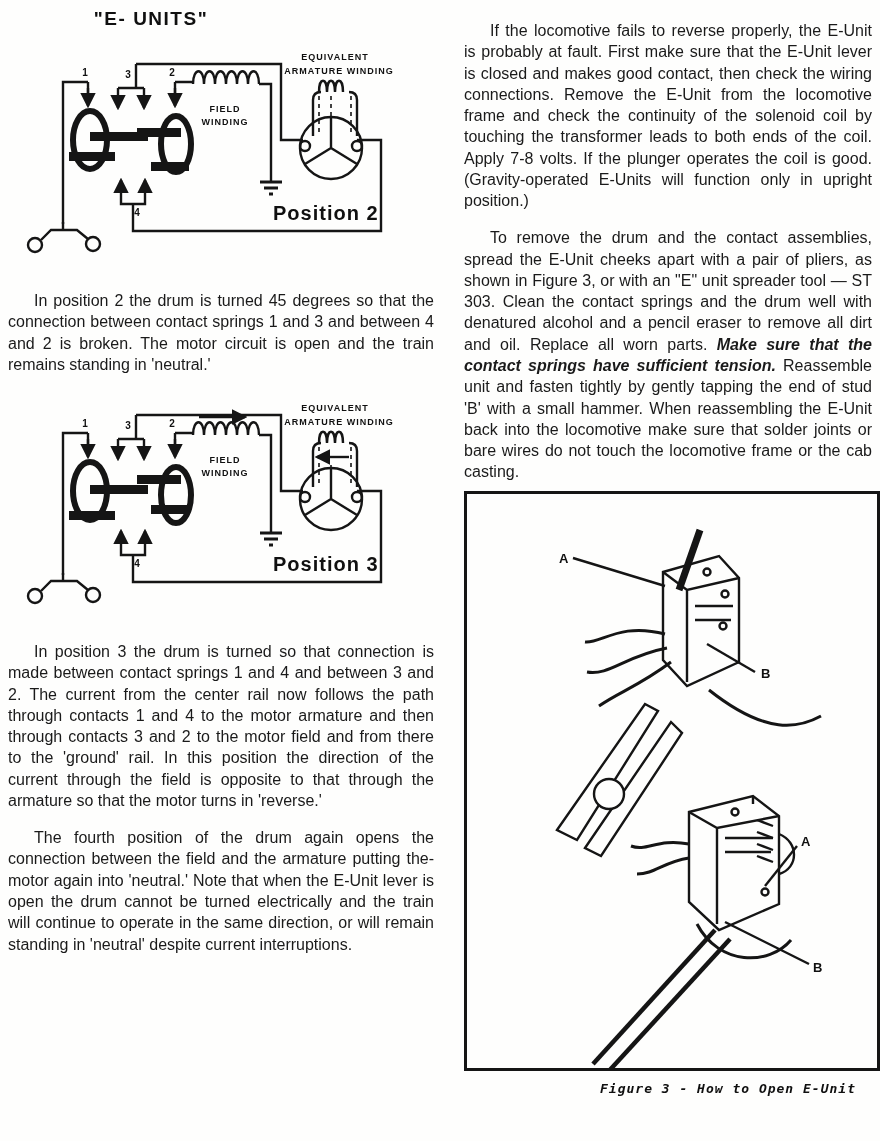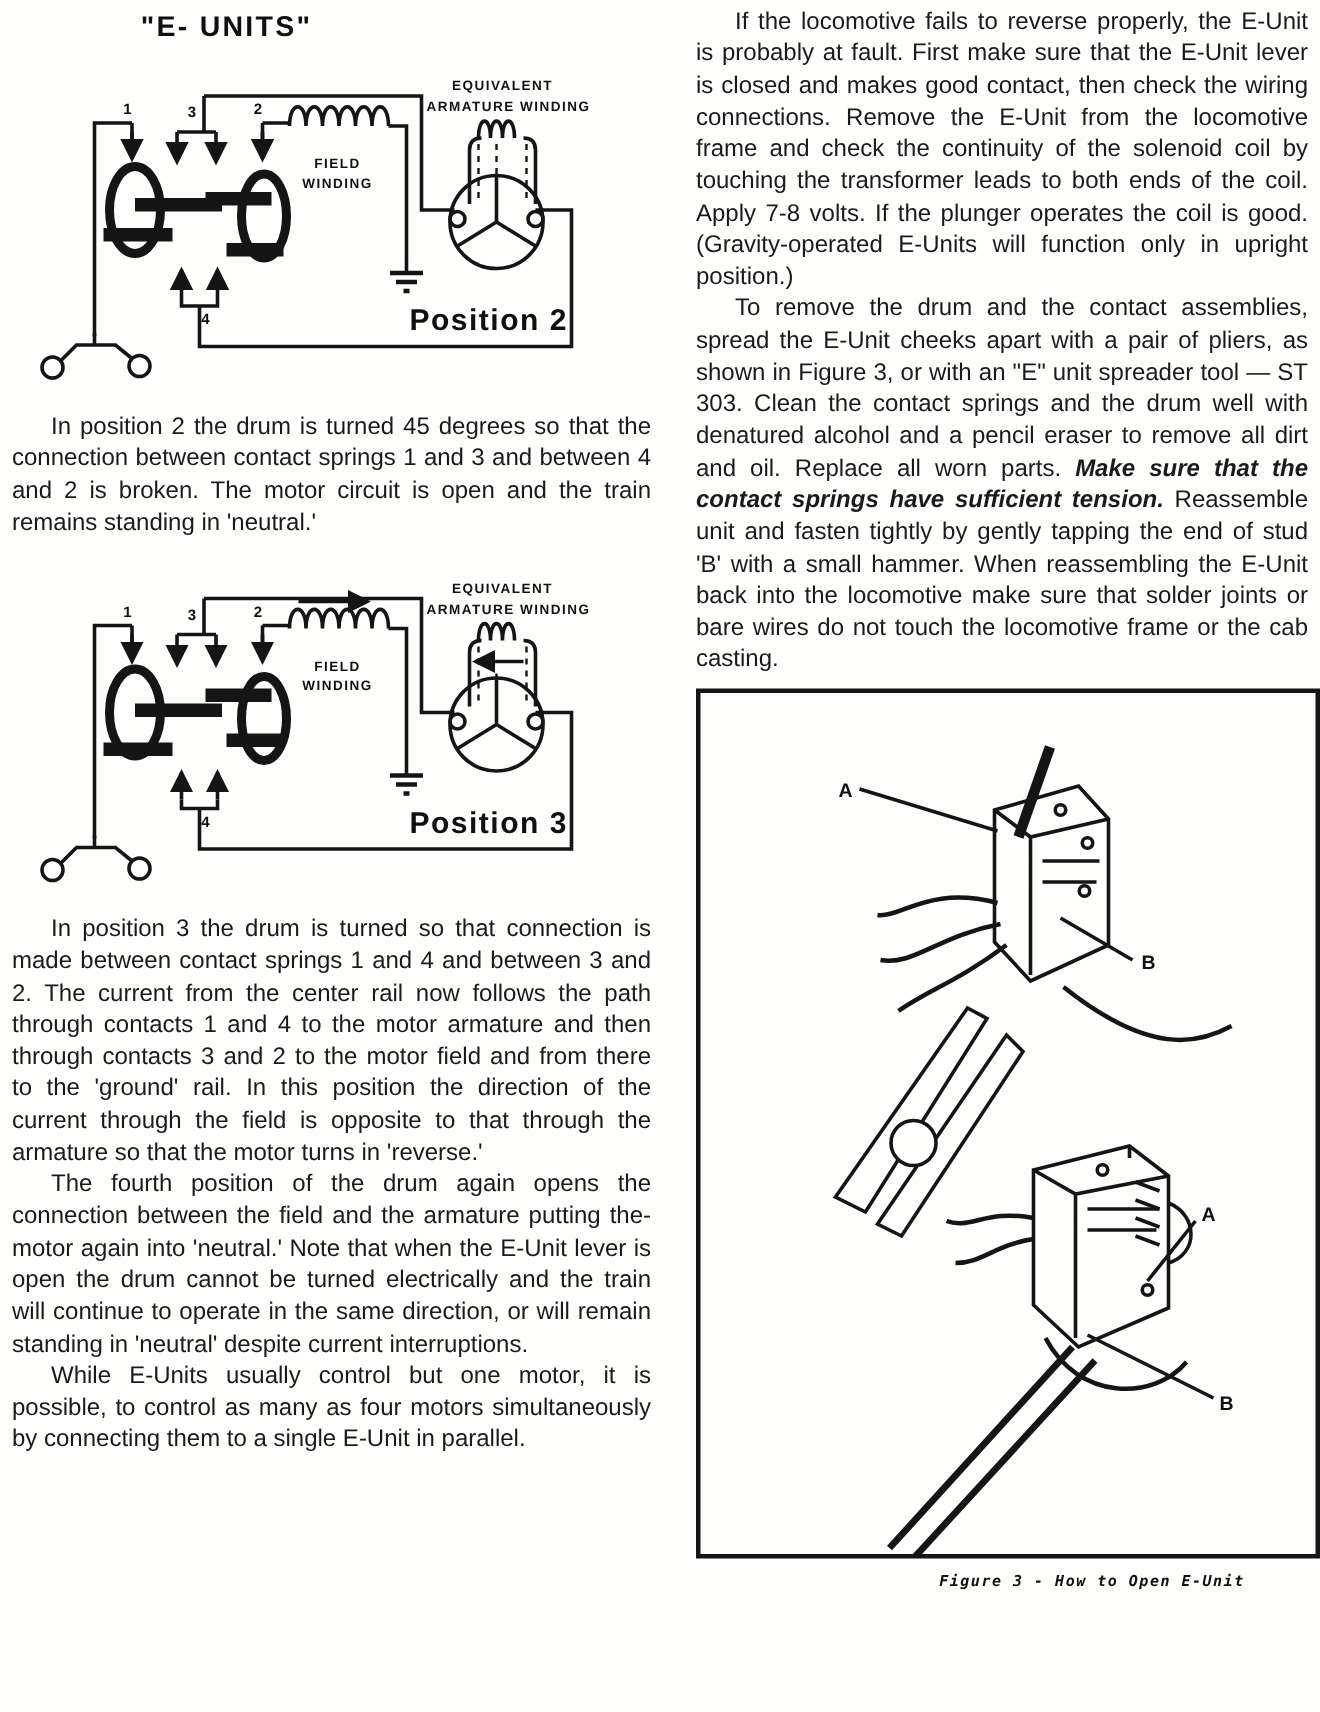"If the locomotive fails to" p.body-text { margin: 0 0 0 0 -> 16px 0 0 0 }
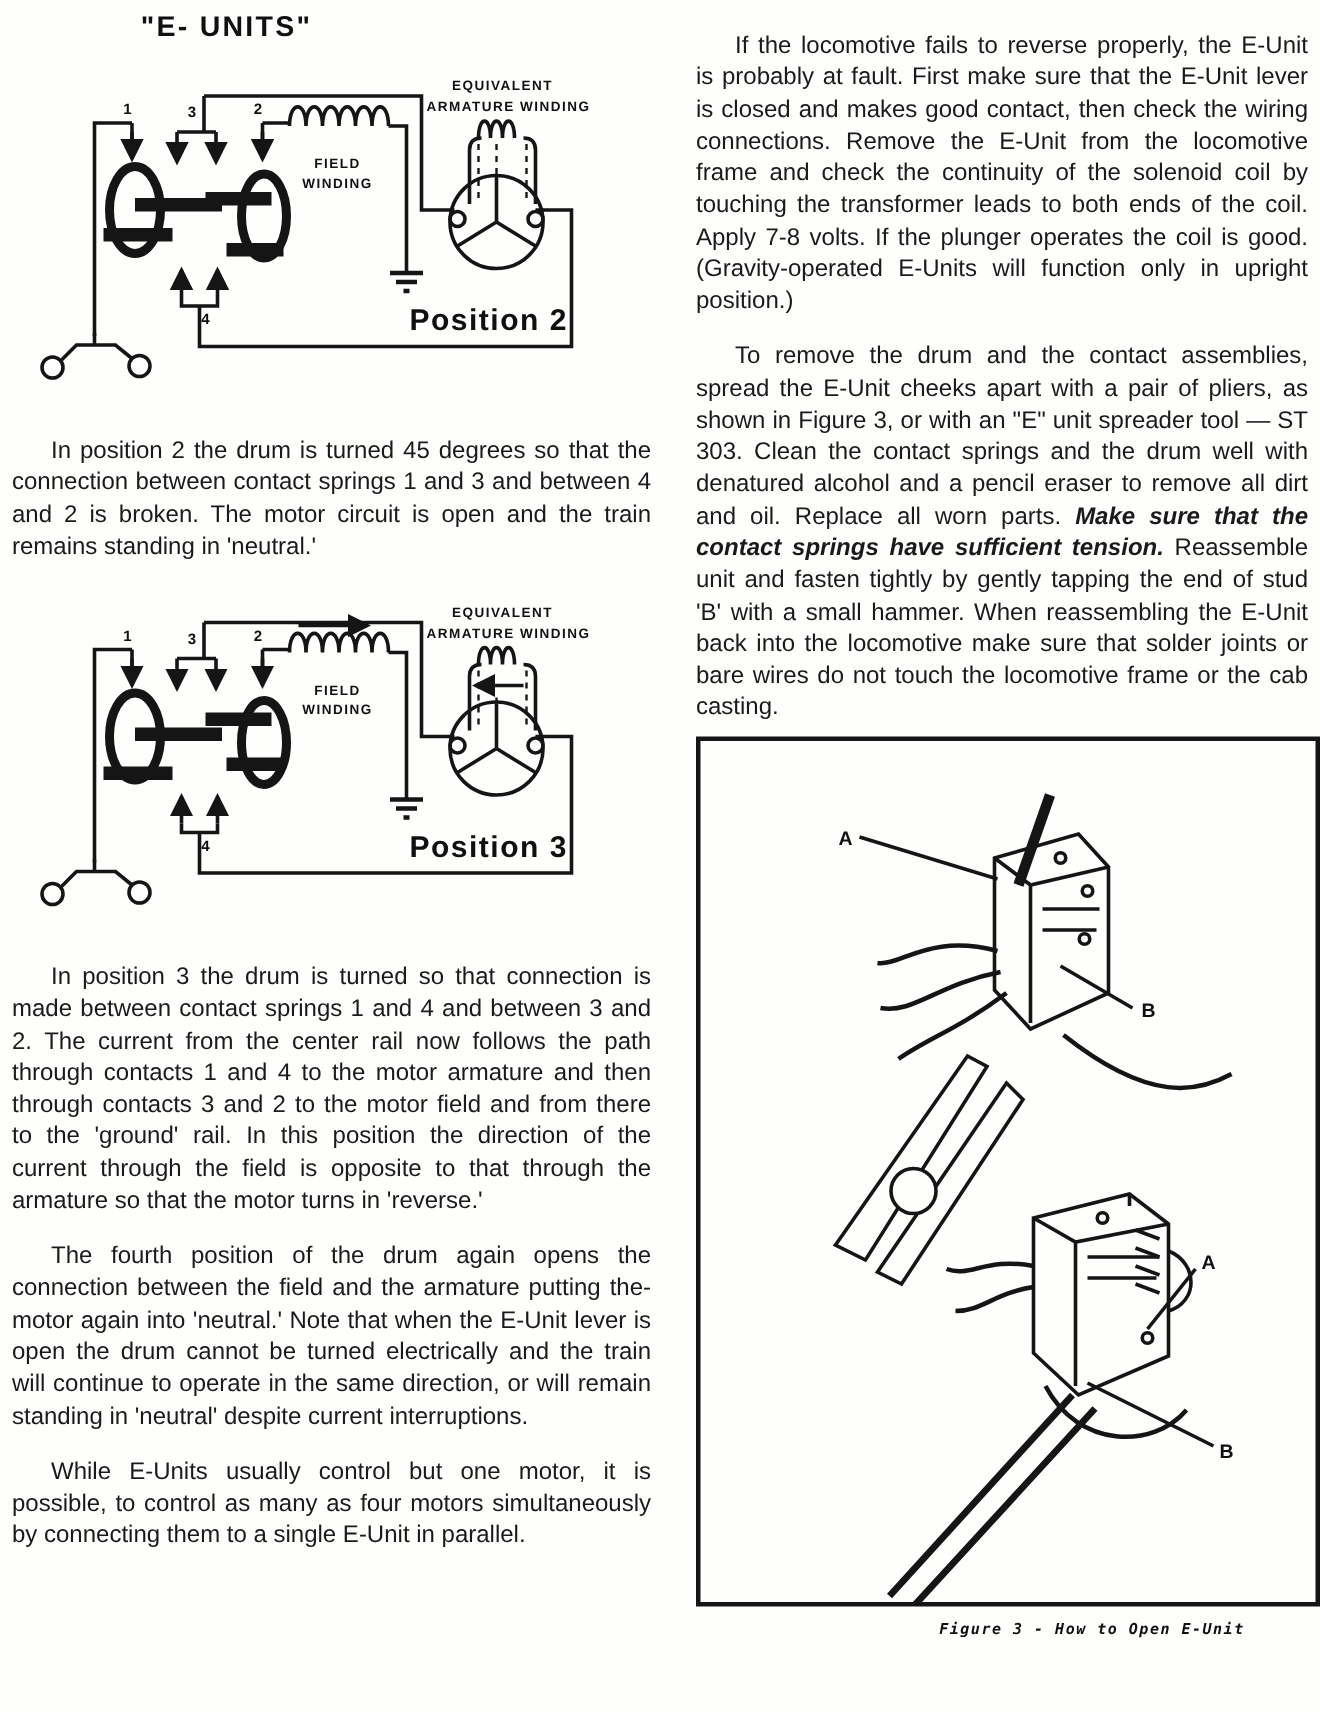"While E-Units usually control but" p.body-text { html: <p>While E-Units usually control but one motor, it is possible, to control as many as four motors simultaneously by connecting them to a single E-Unit in parallel.</p> -> none }
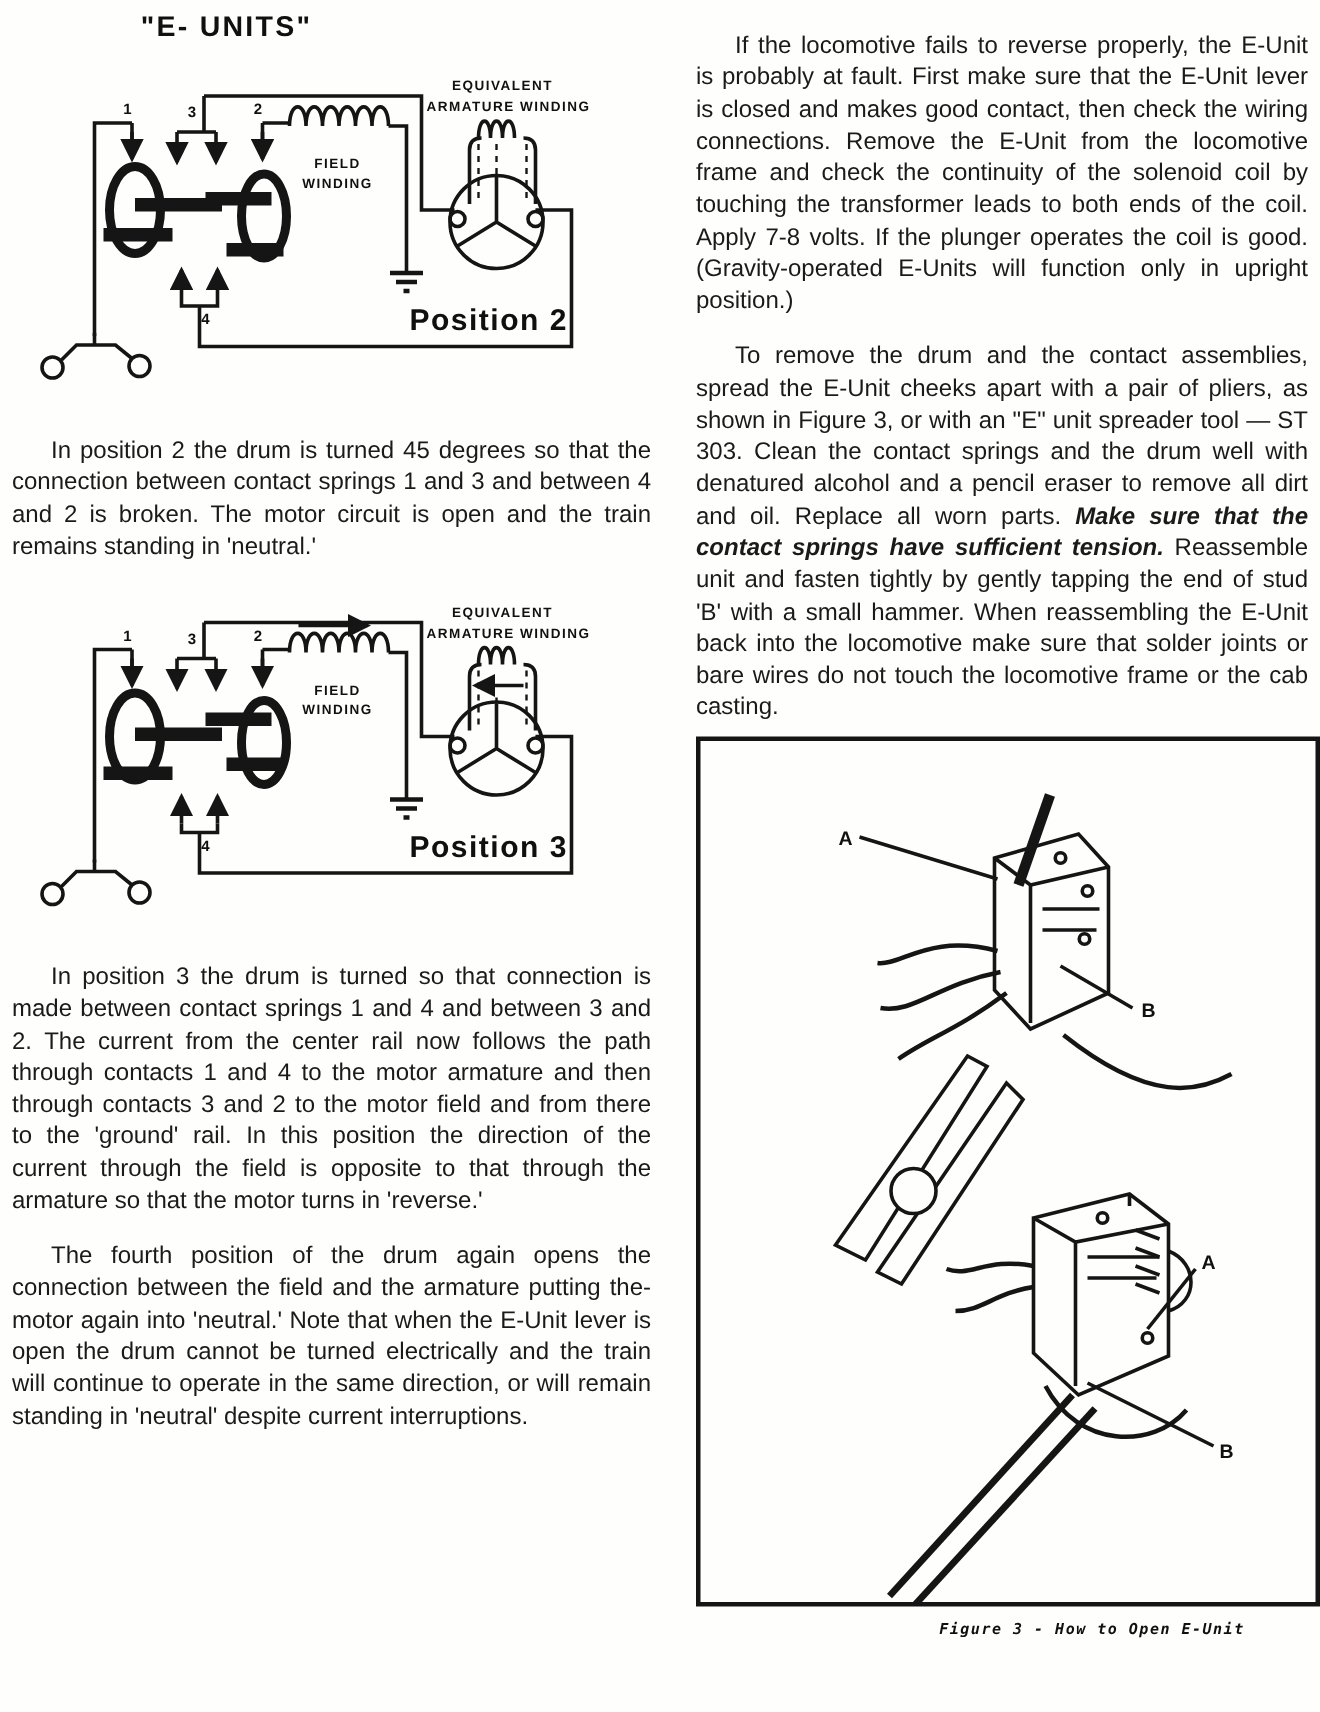"Figure 3 - How to" .fig-caption { font-size: 10px -> 13px }
